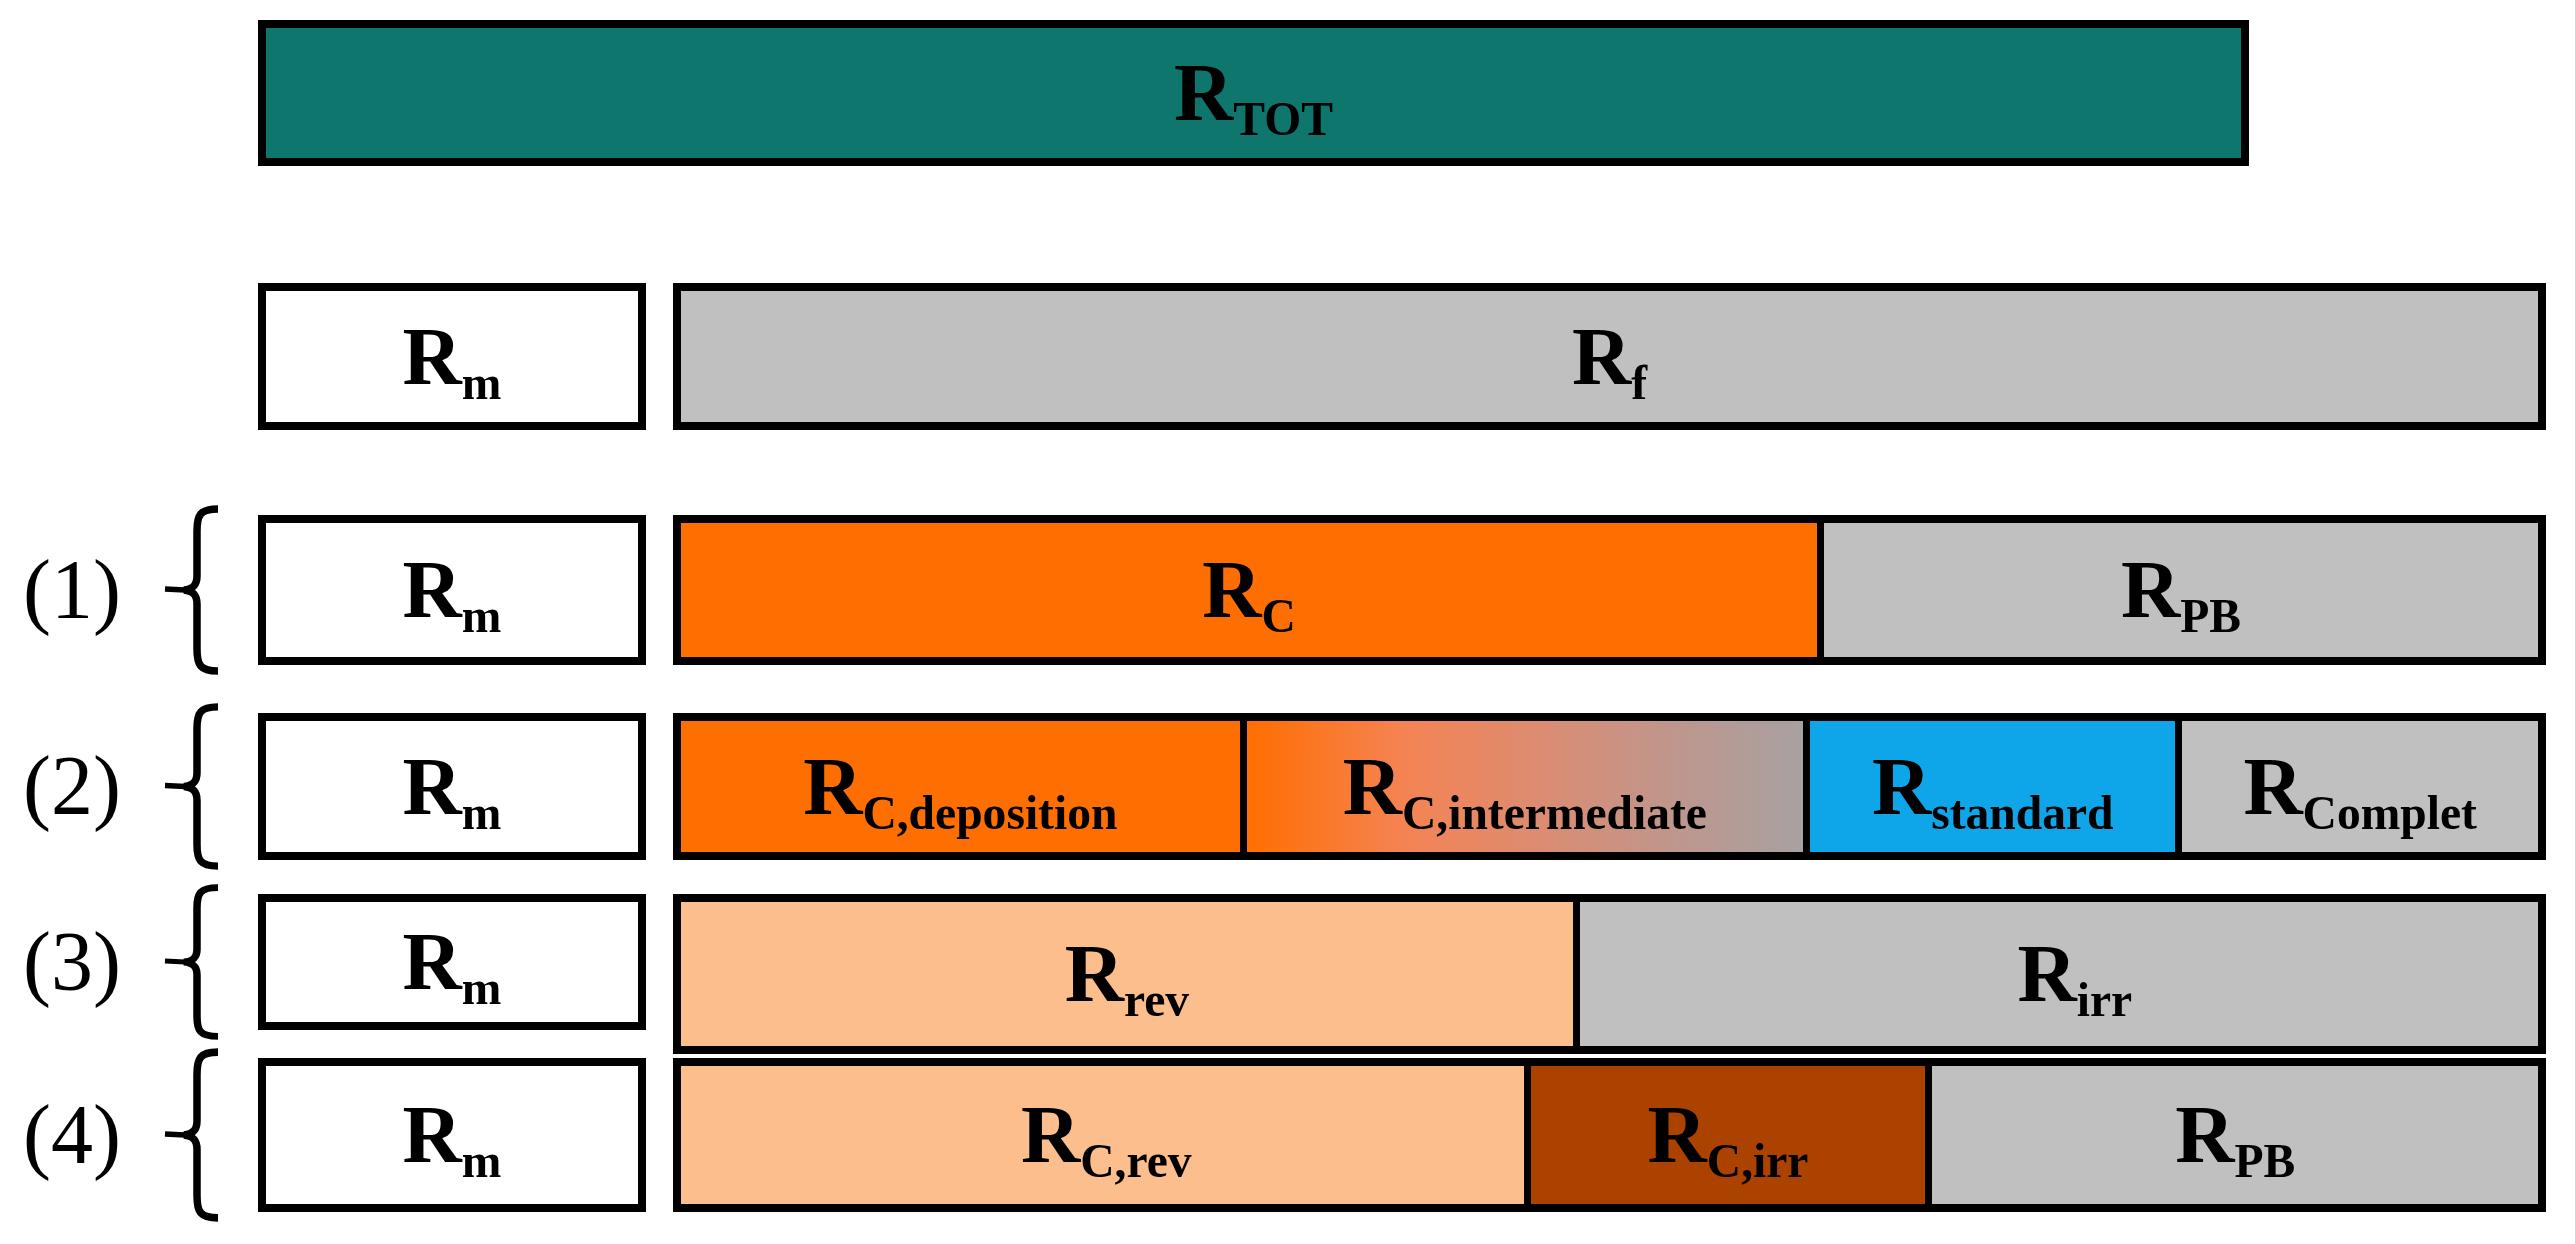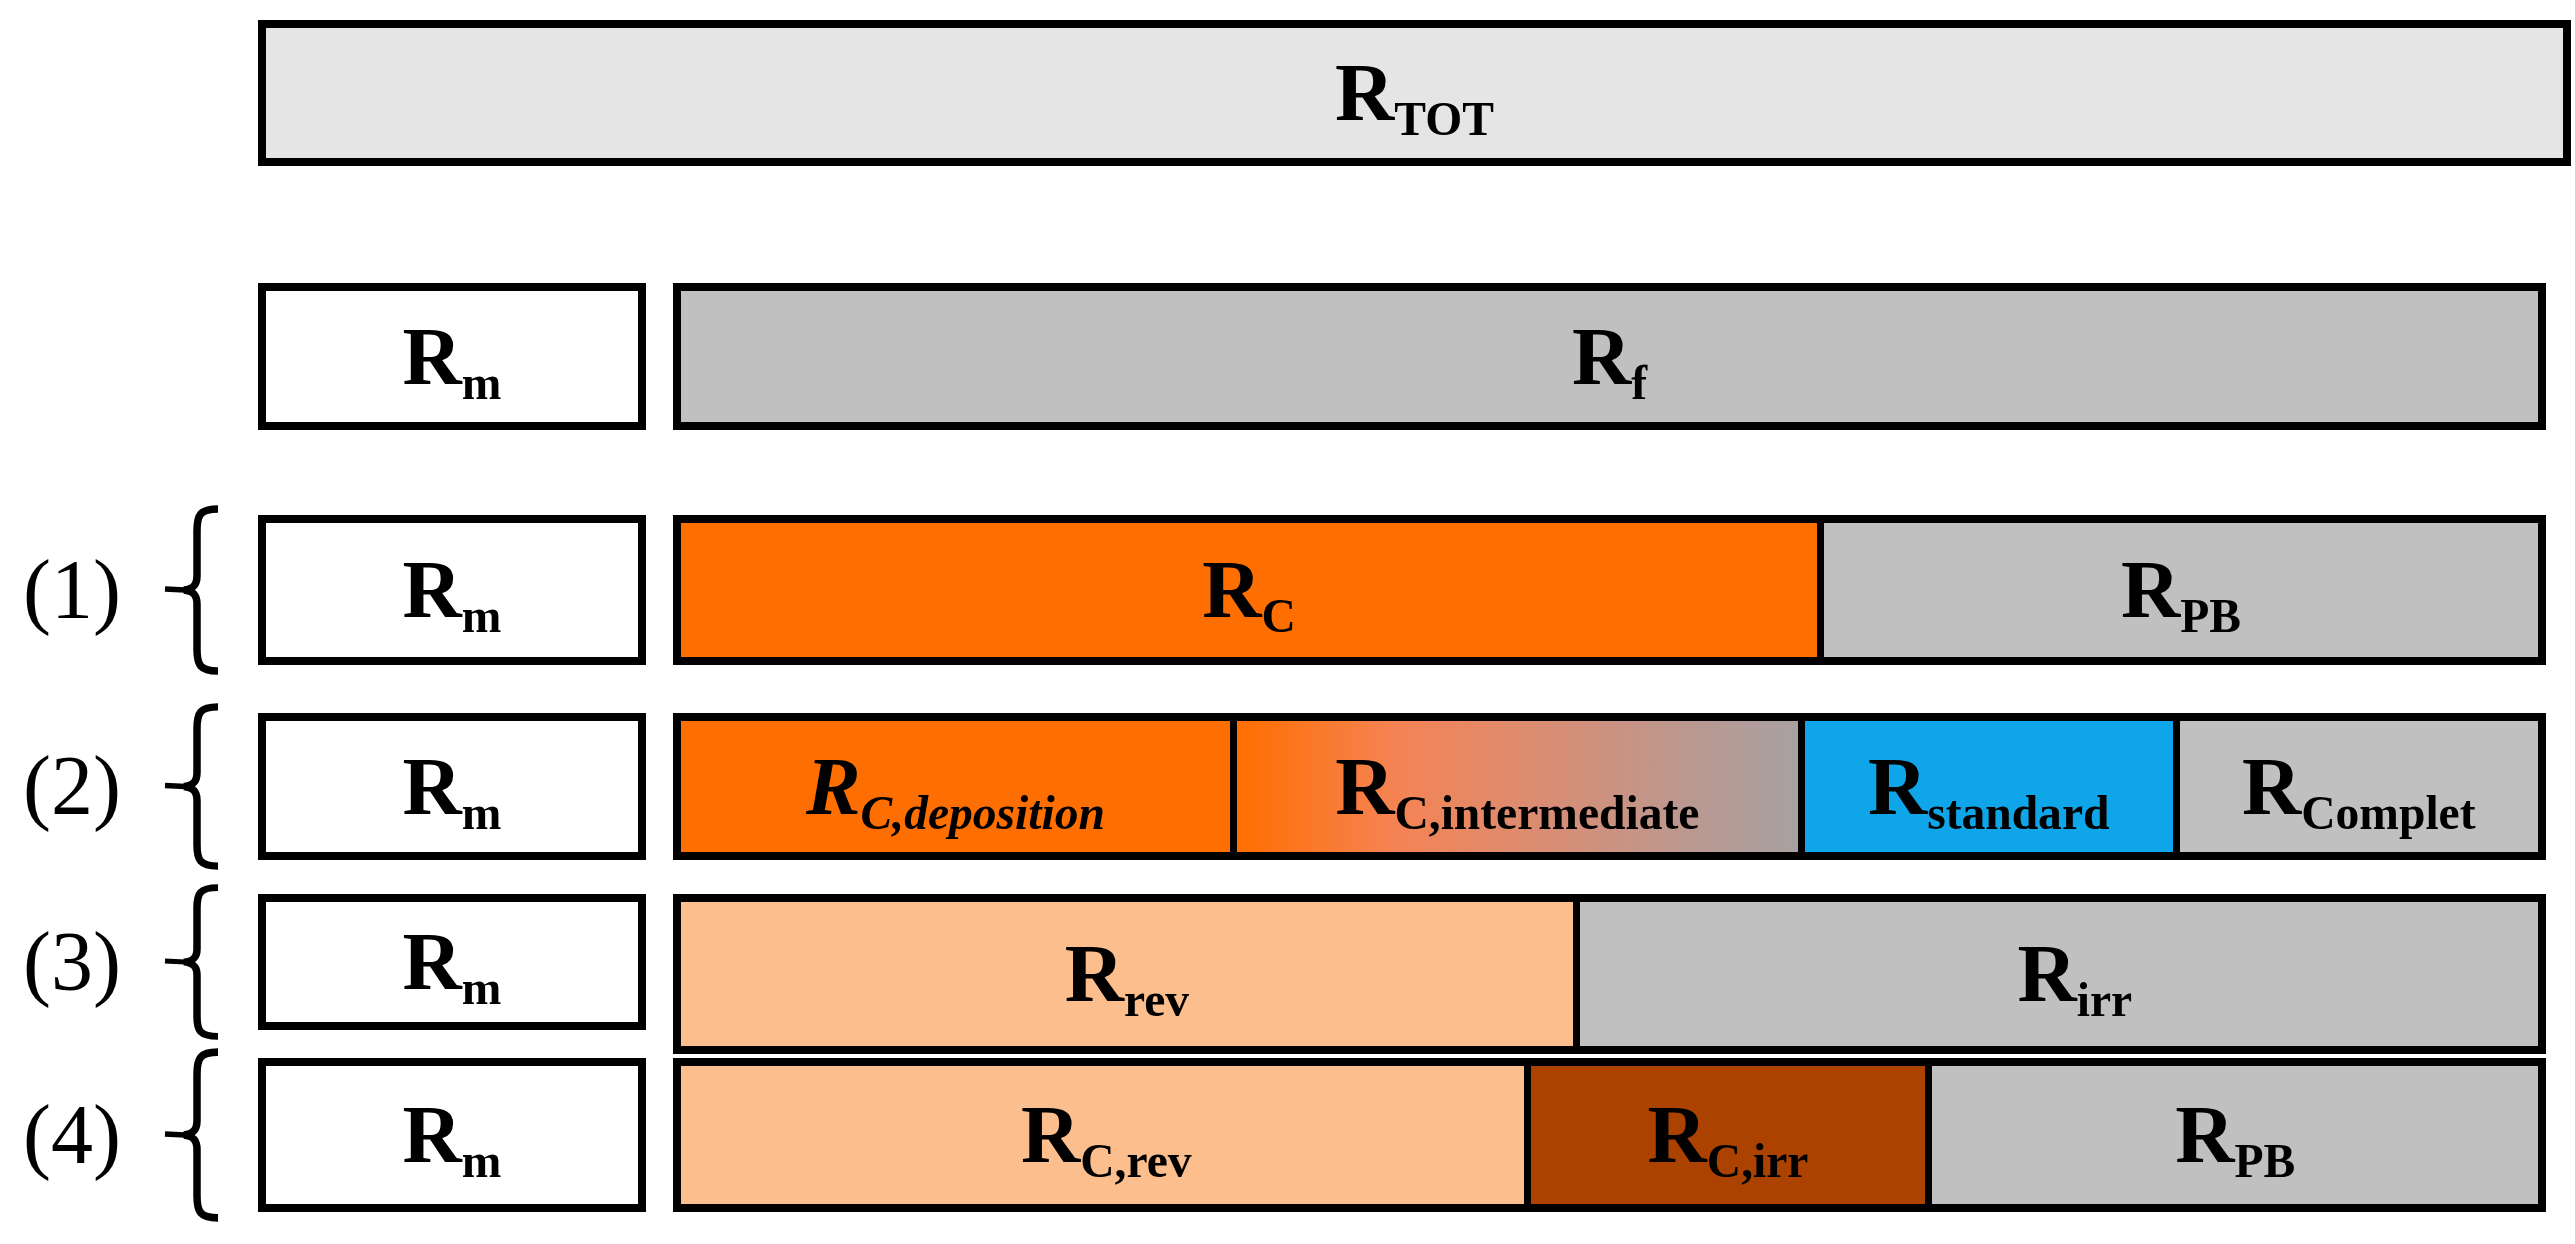"RTOT" div.box { background: #e5e5e5 -> #0f766e; width: 2313px -> 1991px }
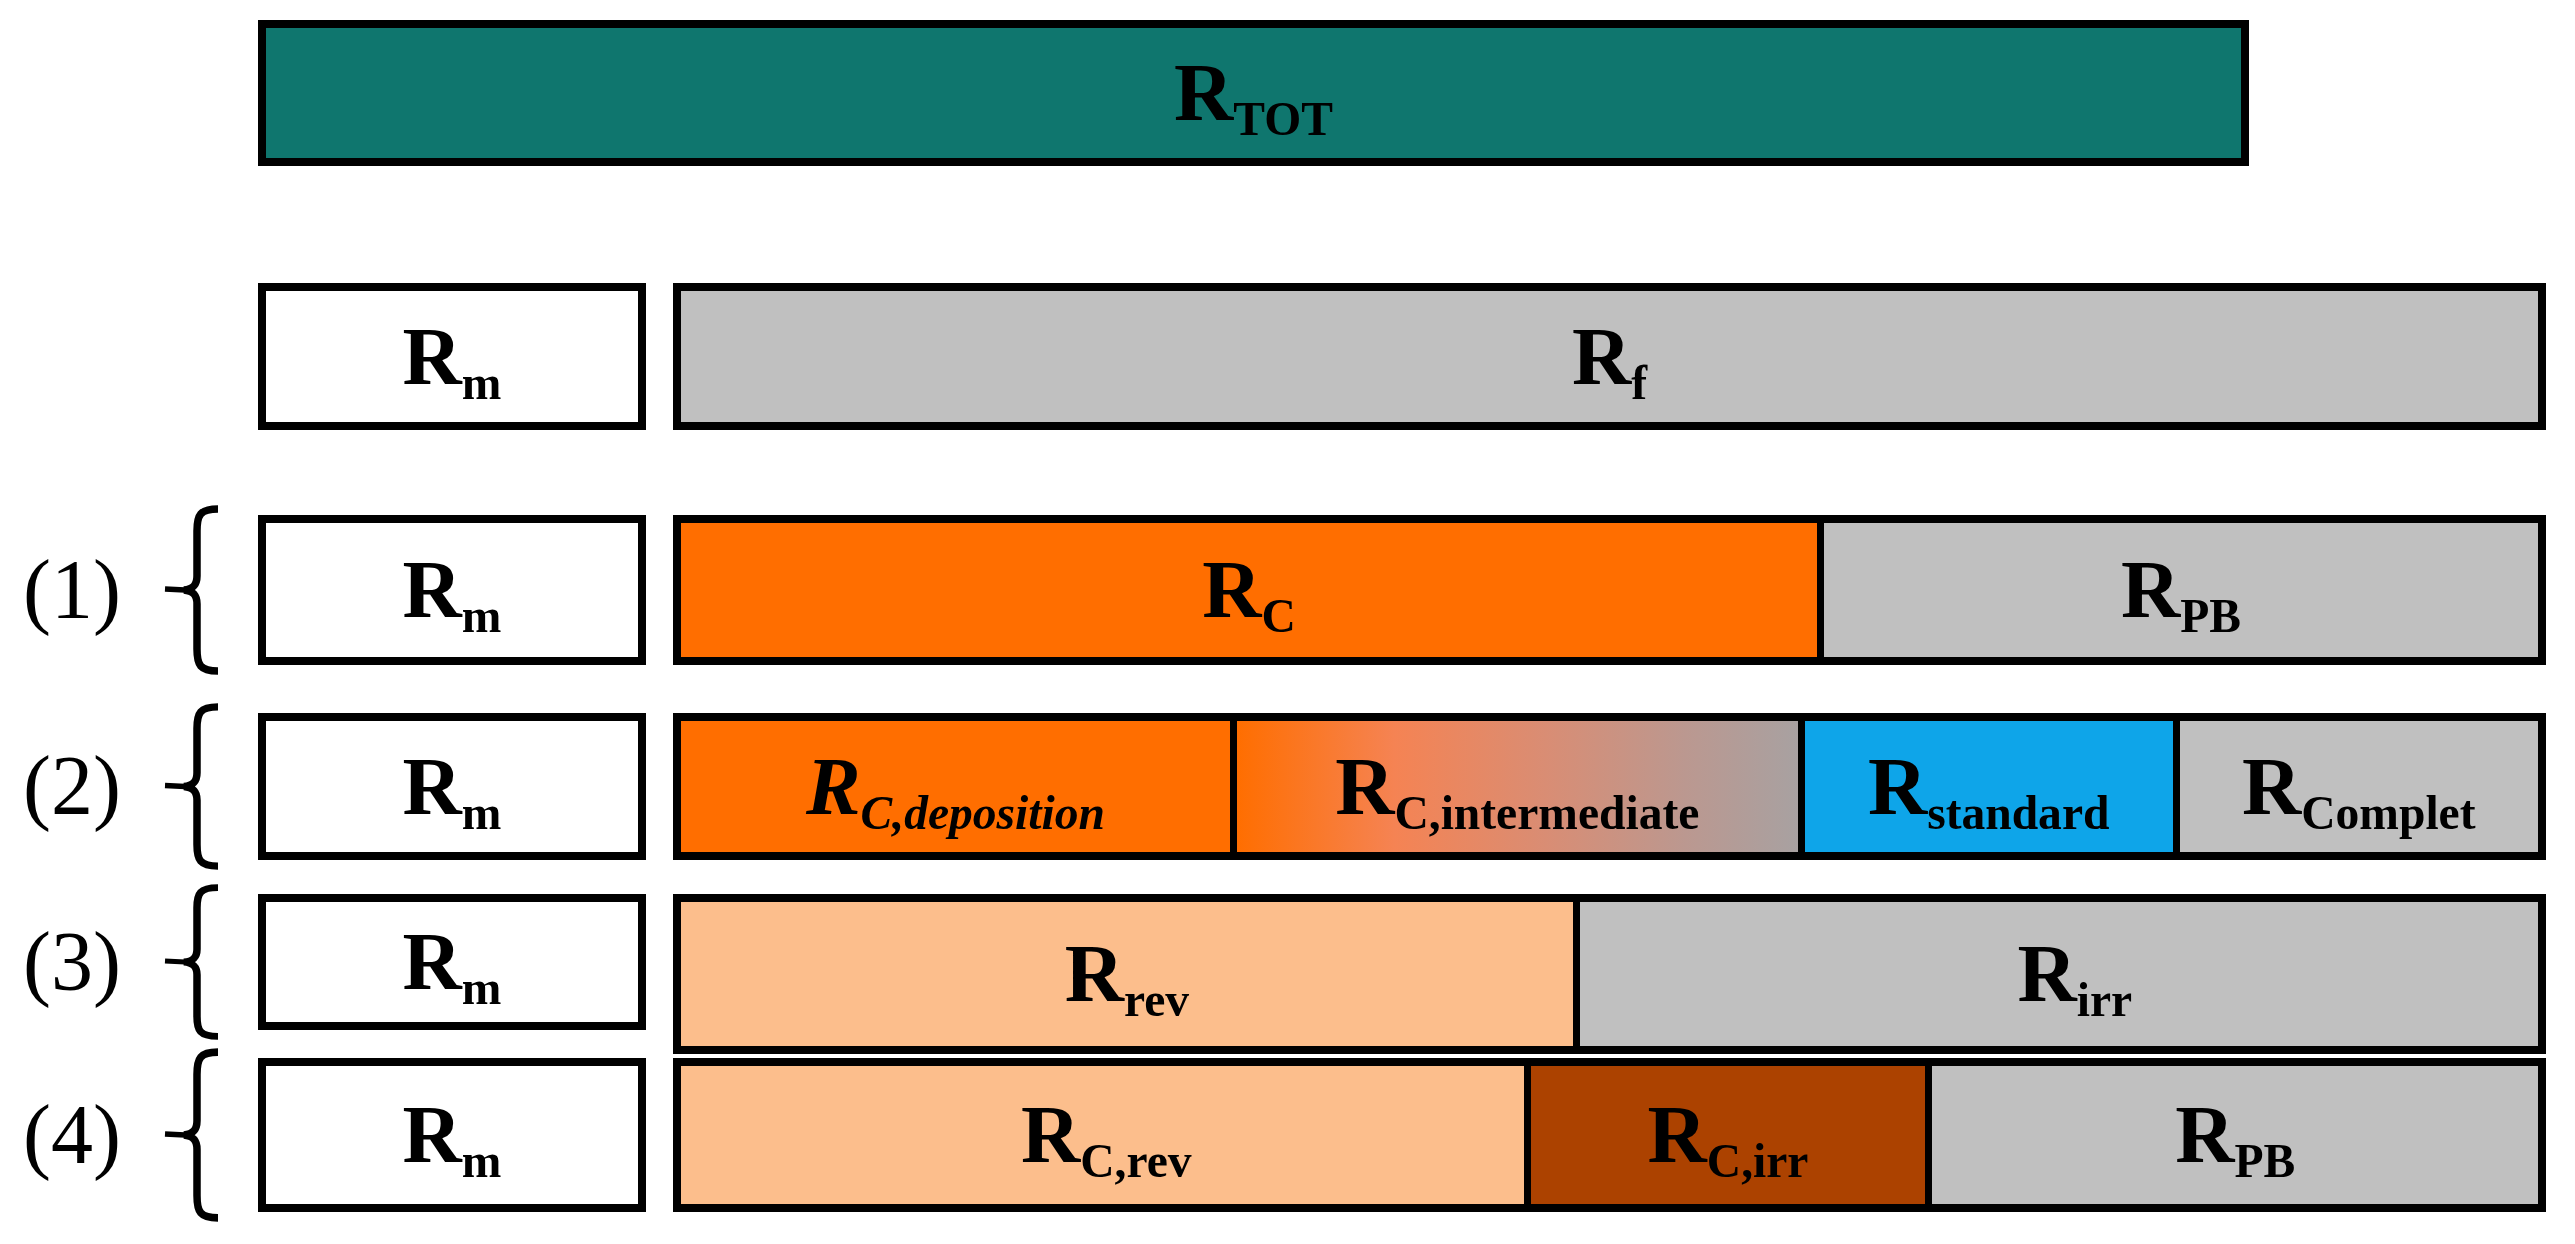"RC,deposition" div.seg { font-style: italic -> none }
